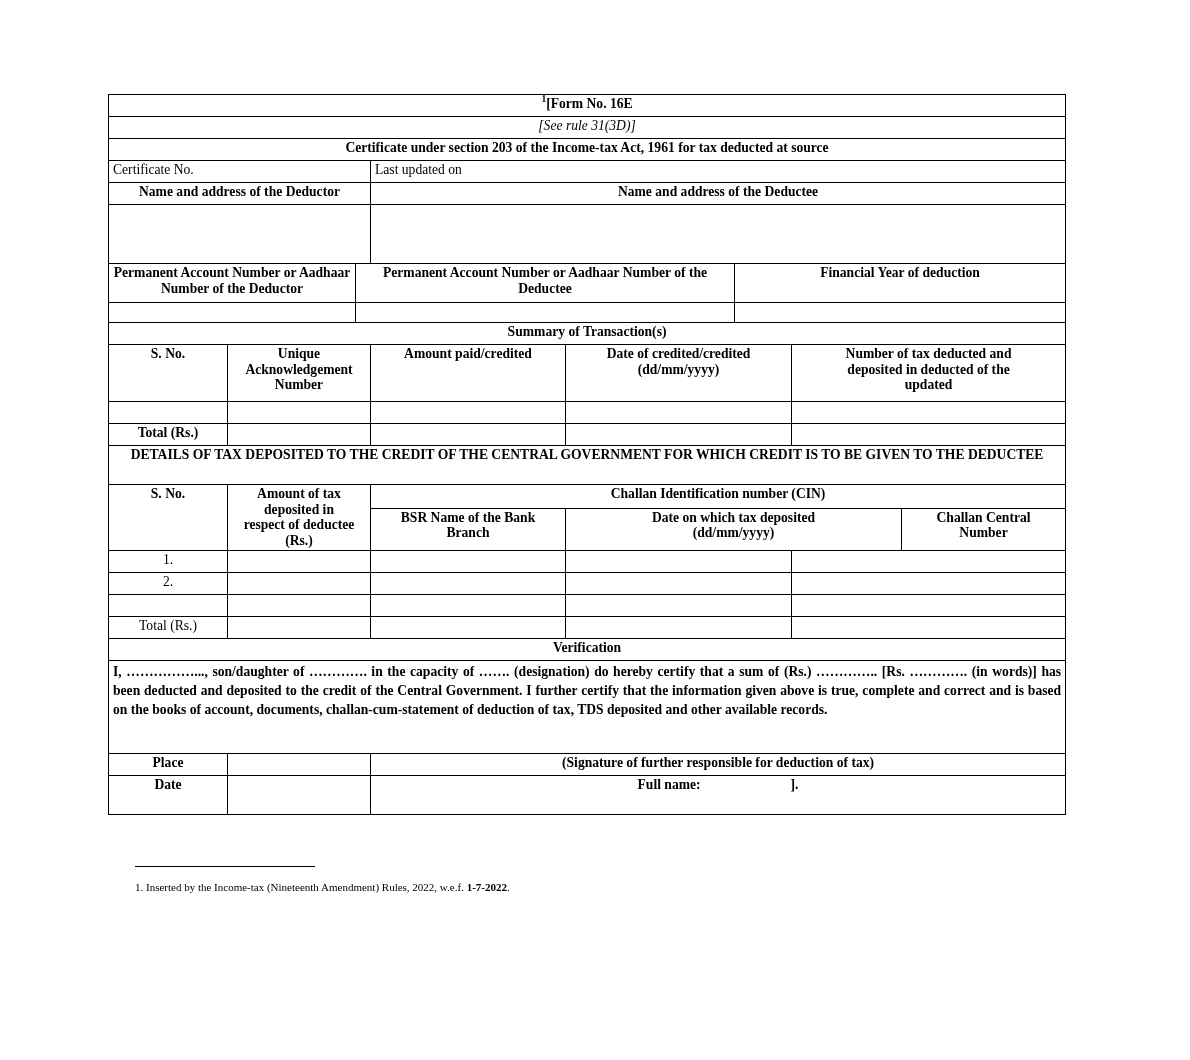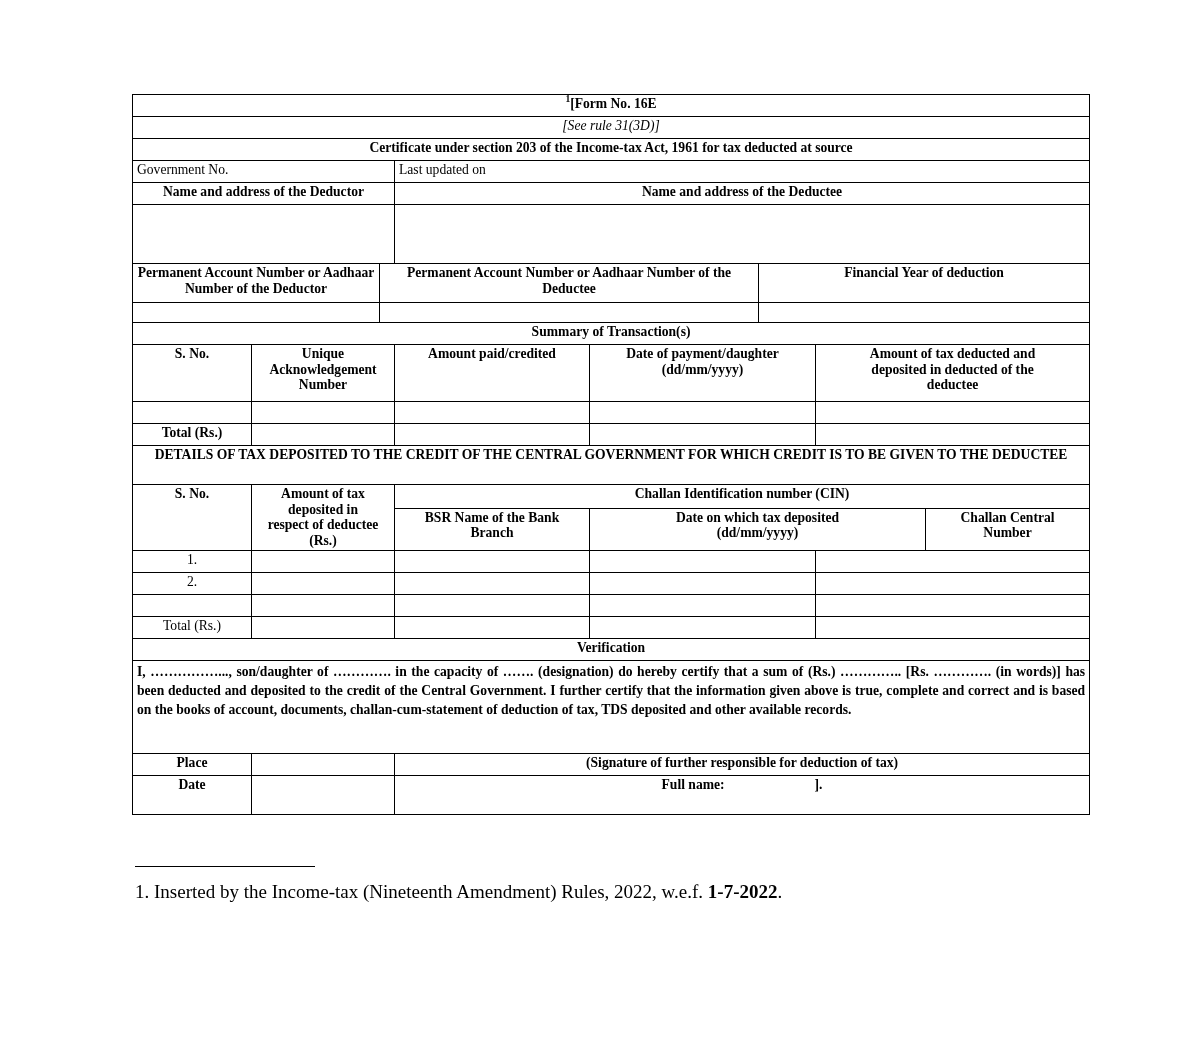"1[Form No. 16E" #page { left: 132px -> 108px }
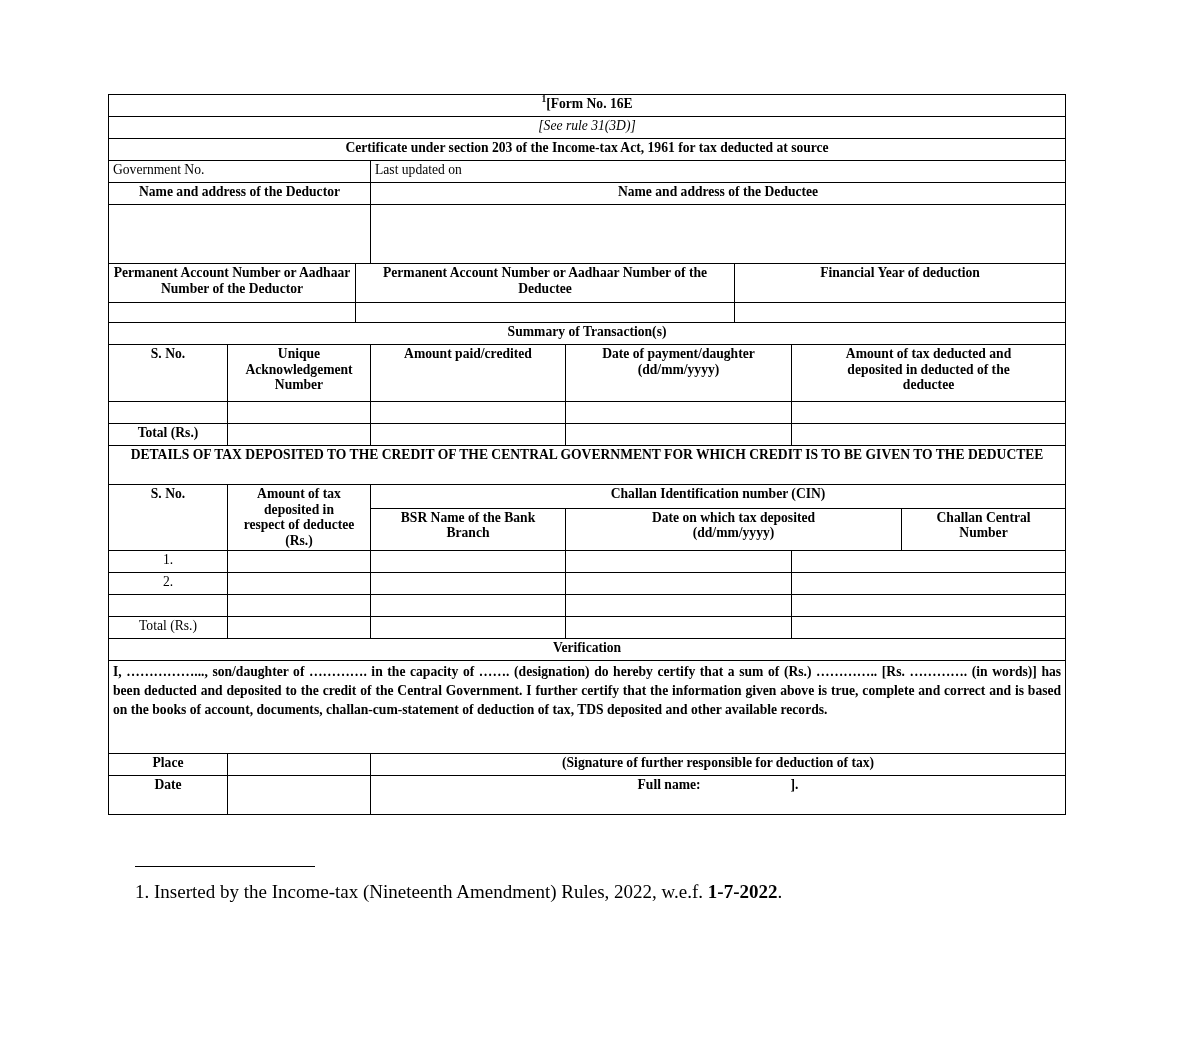"Government No." td.left { text: Government -> Certificate }
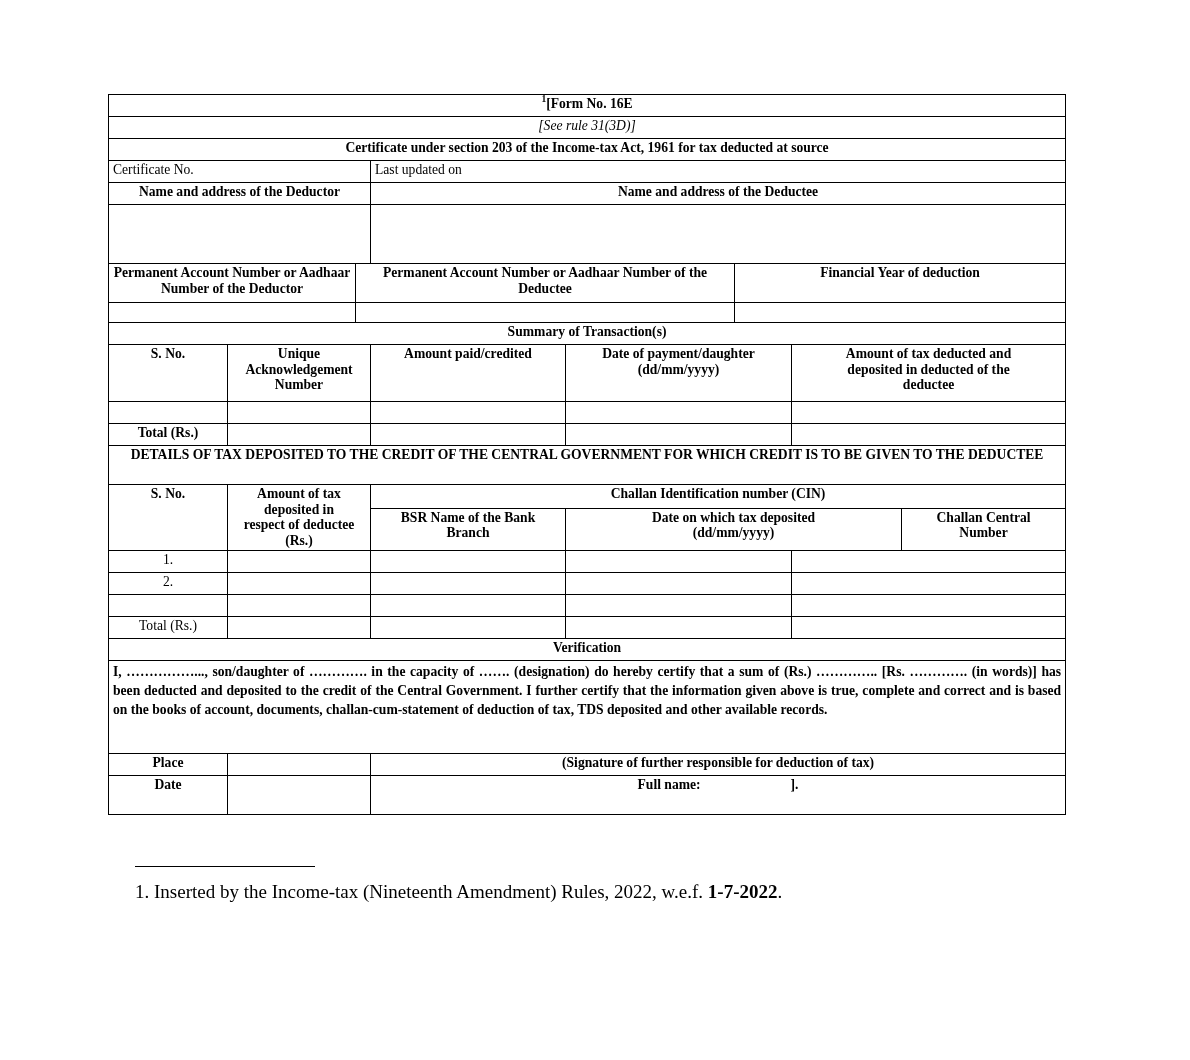"Date of payment/daughter" span.para-text { text: payment/daughter -> credited/credited }
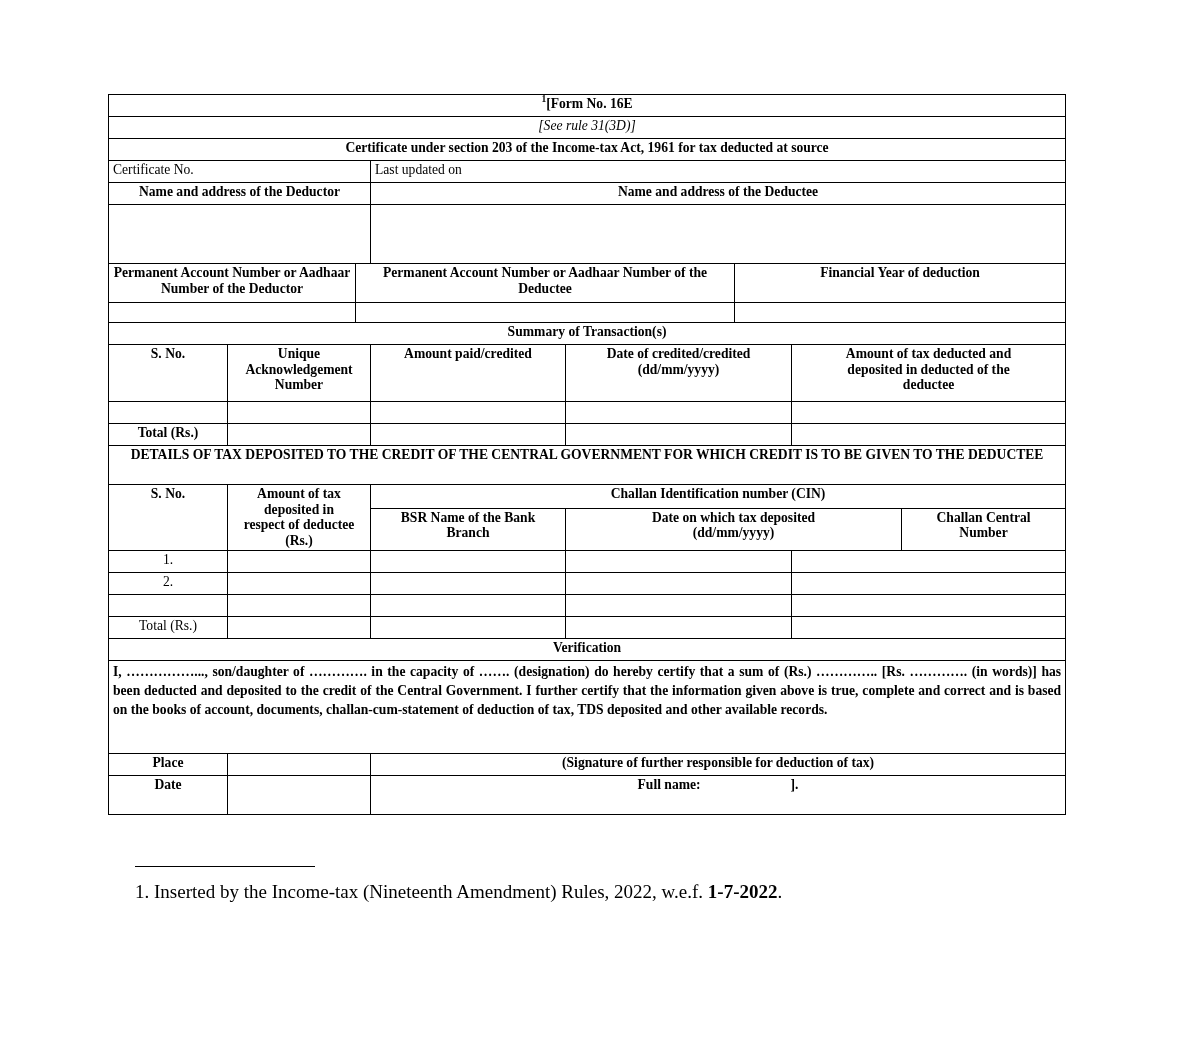"Amount of tax deducted and" span.para-text { text: Amount -> Number }
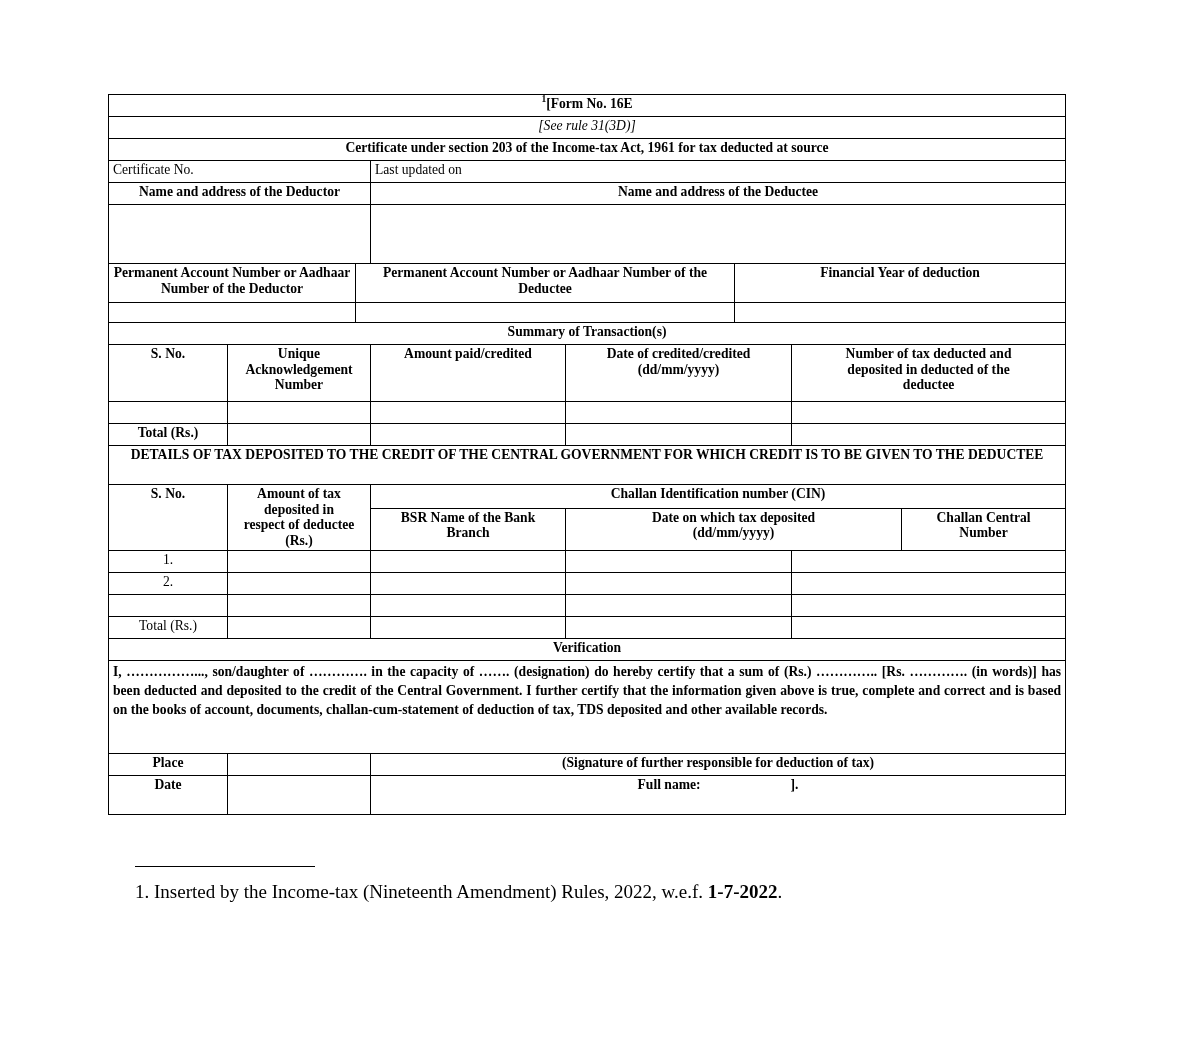"deductee" span.para-text { text: deductee -> updated }
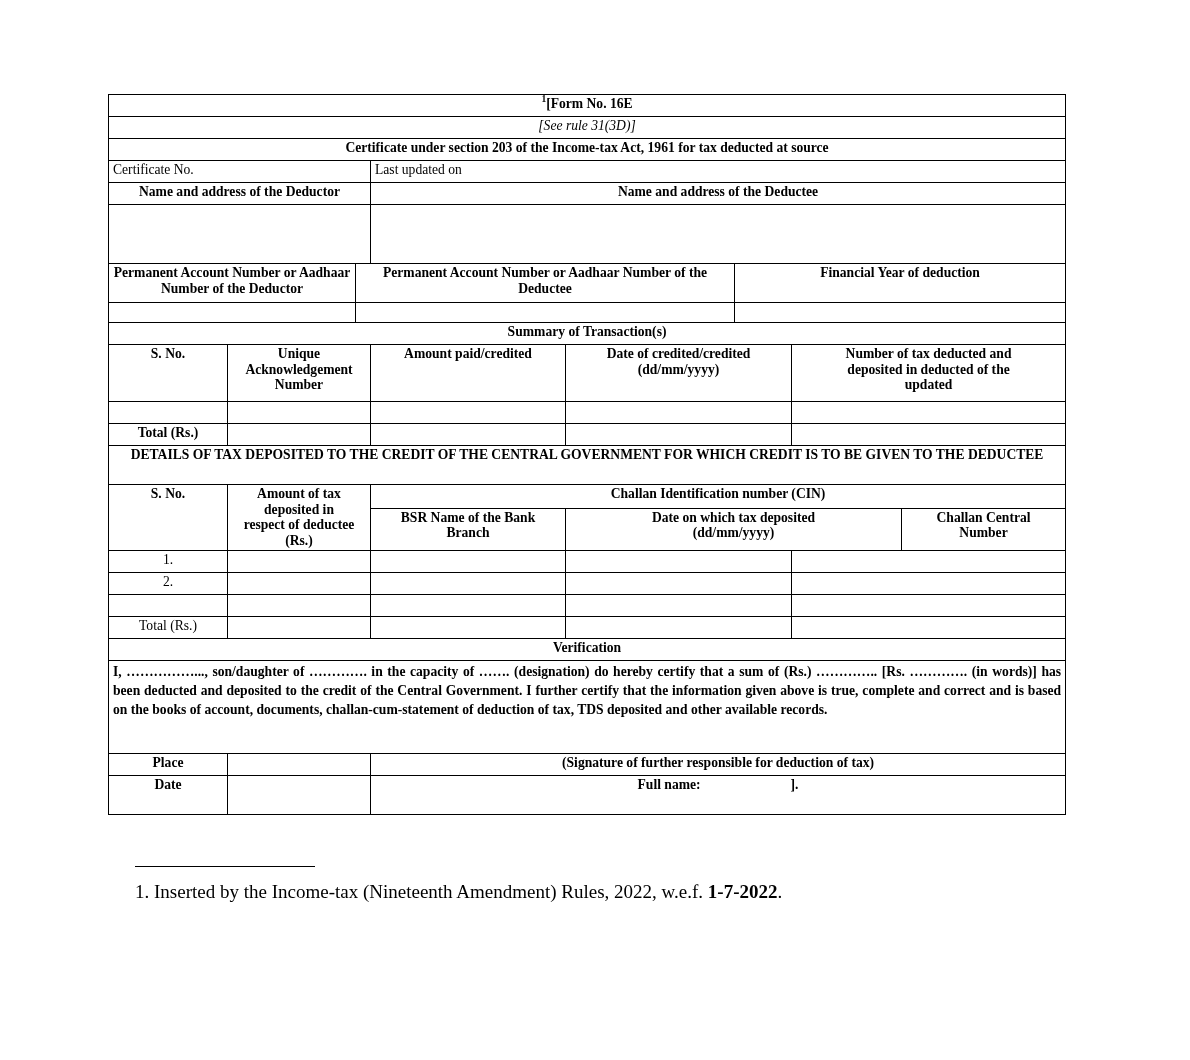"1. Inserted by the Income-tax" #footnote .fn-text { font-size: 19px -> 11px }
